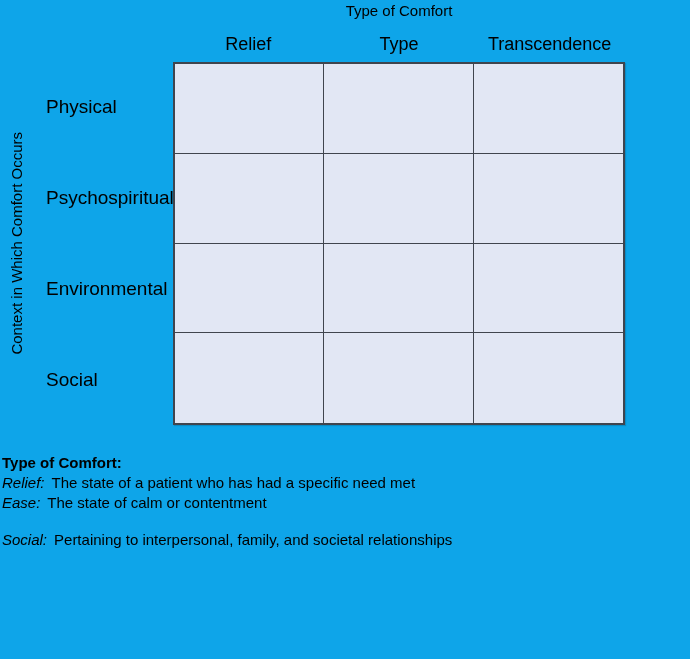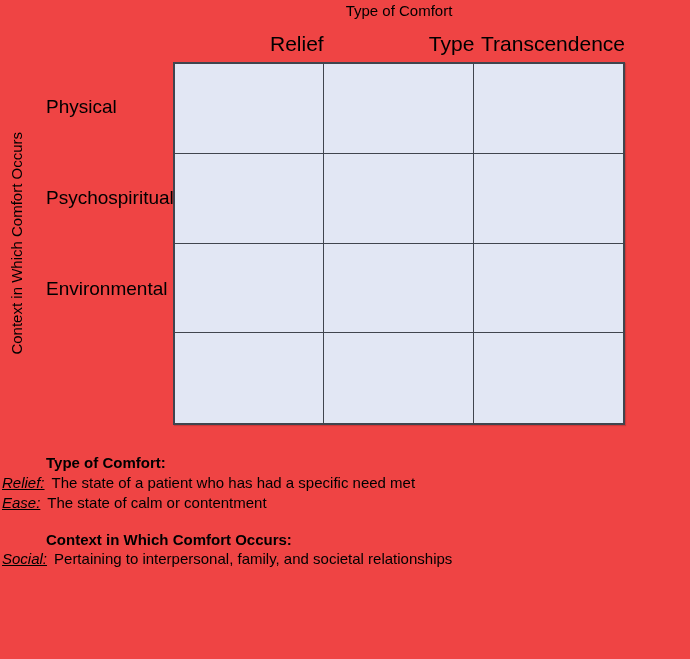"Type of Comfort" #canvas { background: #ef4444 -> #0ea5e9 }
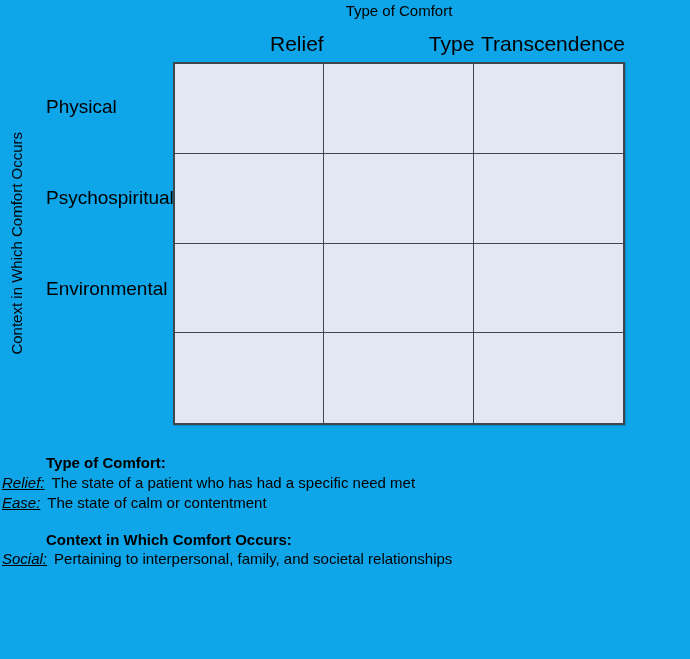"Relief" .col-headers .col-header { font-size: 21px -> 18px; text-align: right -> center }
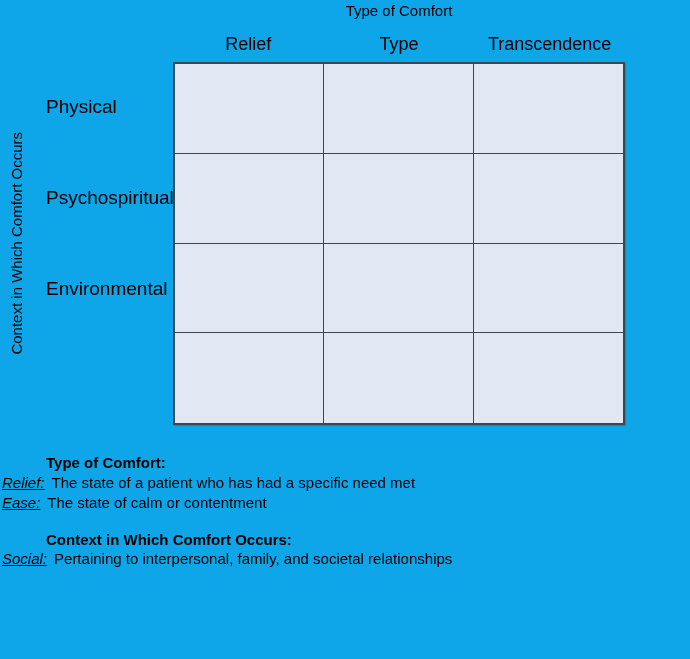"Social" div.row-label { html: none -> <div>Social</div> }
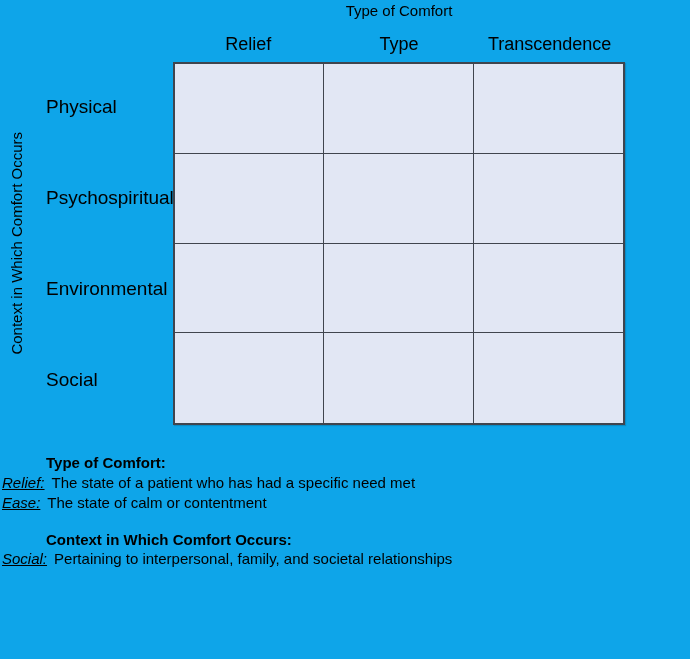"Type of Comfort:" .legend-heading { margin-left: 44px -> none }
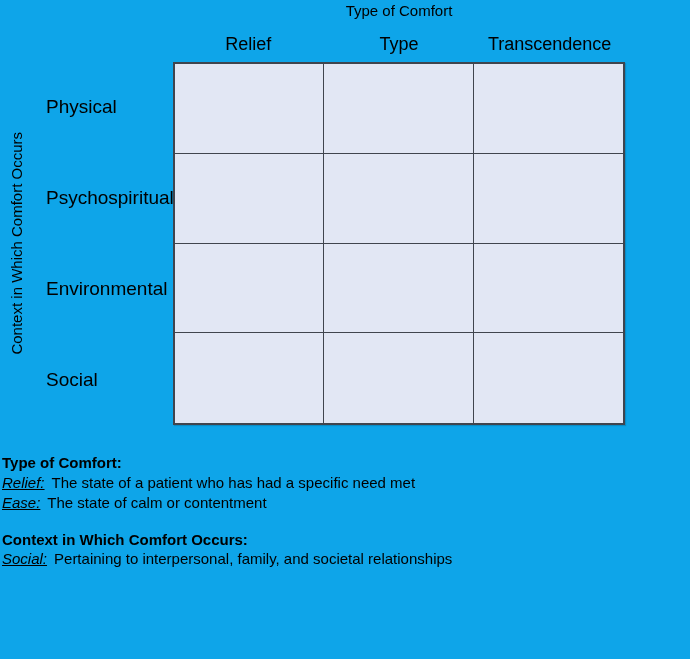"Relief:" .legend-term { text-decoration: underline -> none }
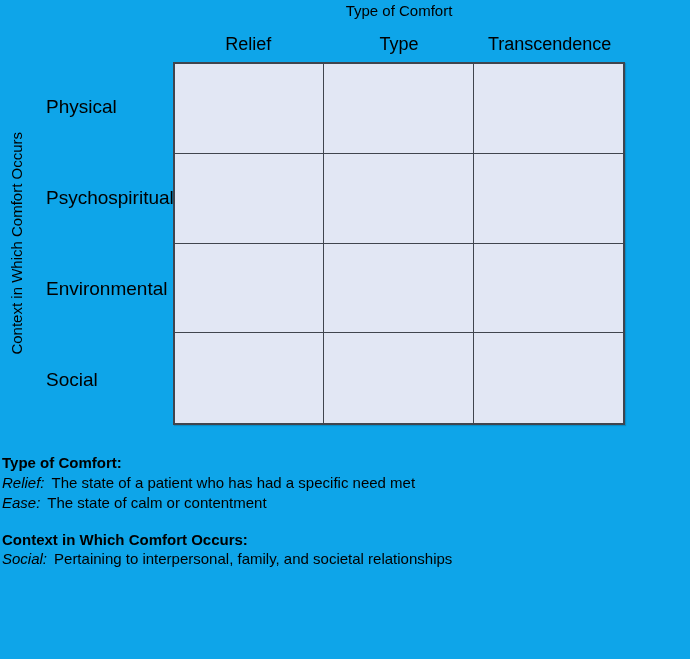"Context in Which Comfort Occurs:" div.legend-heading { html: <div>Context in Which Comfort Occurs:</div> -> none }
